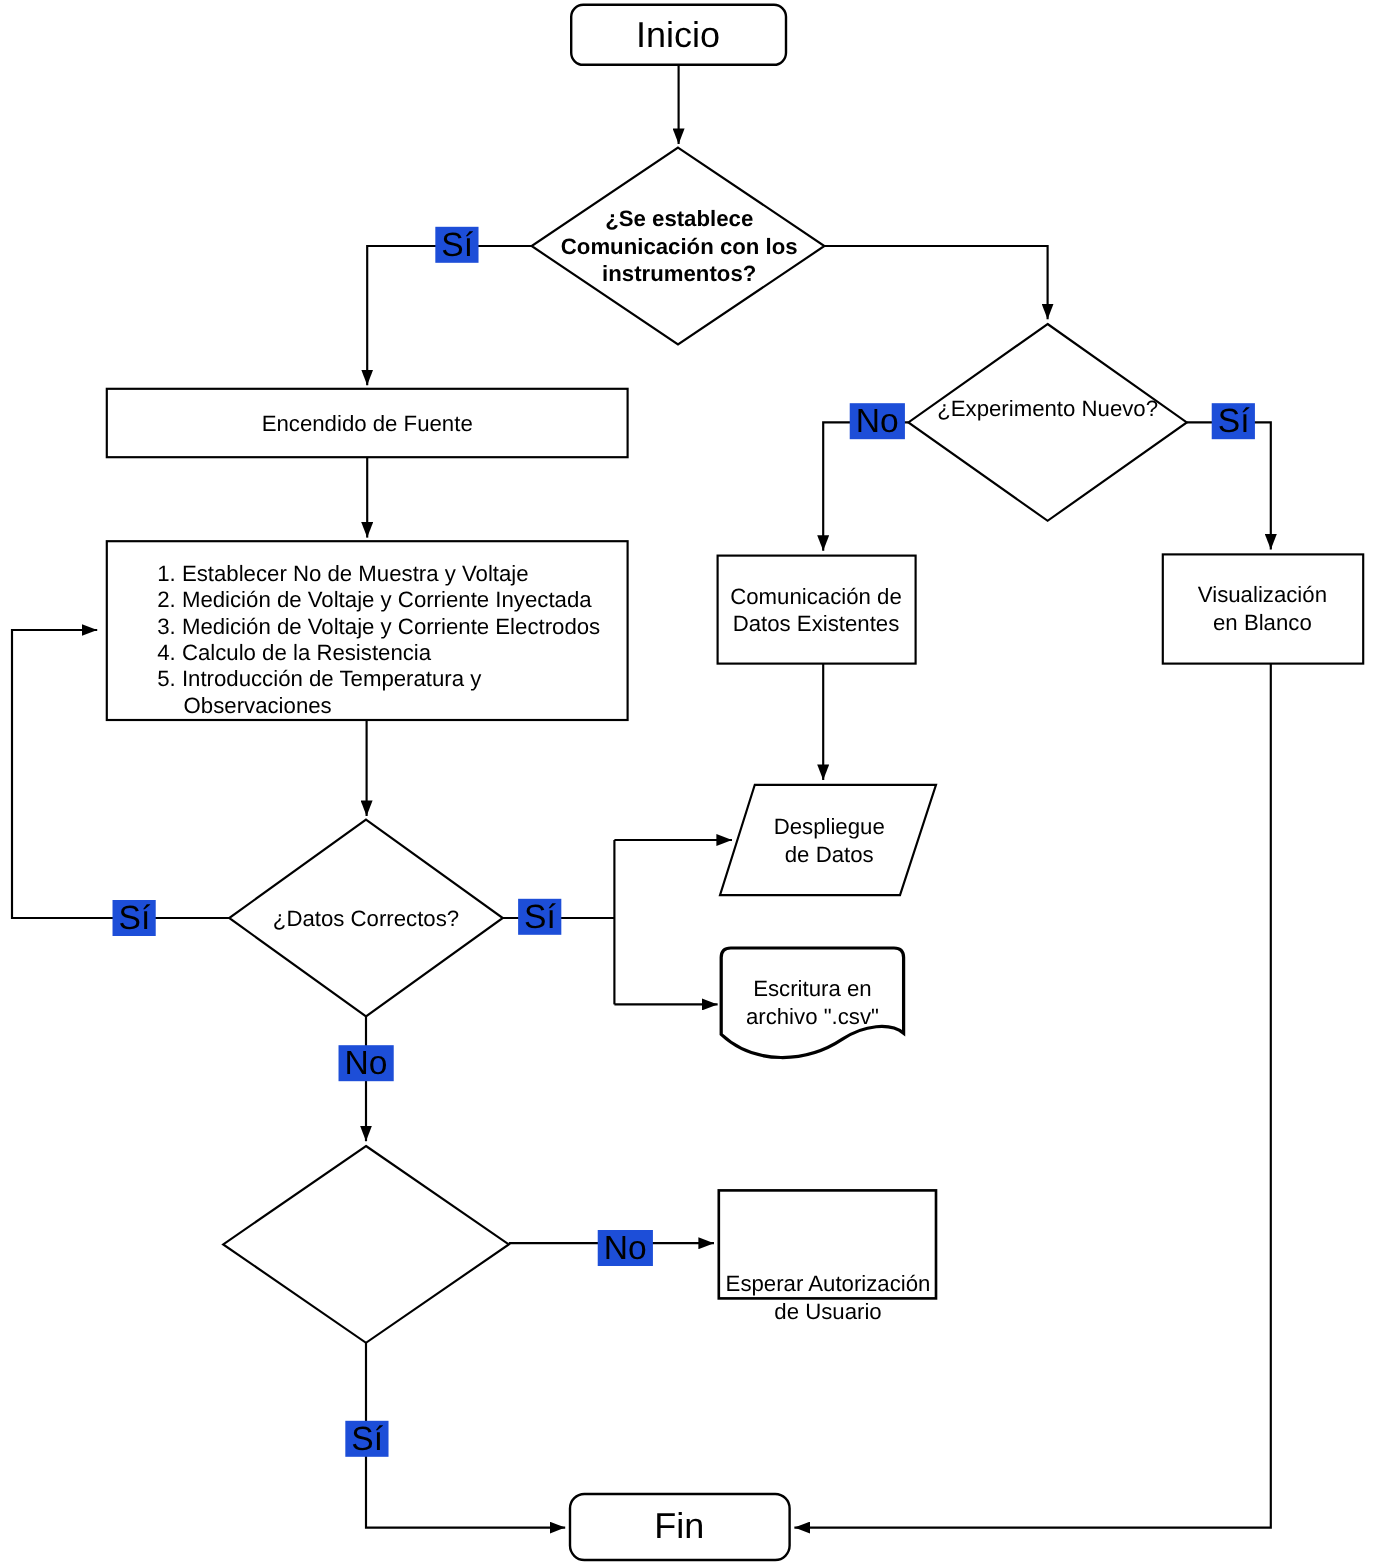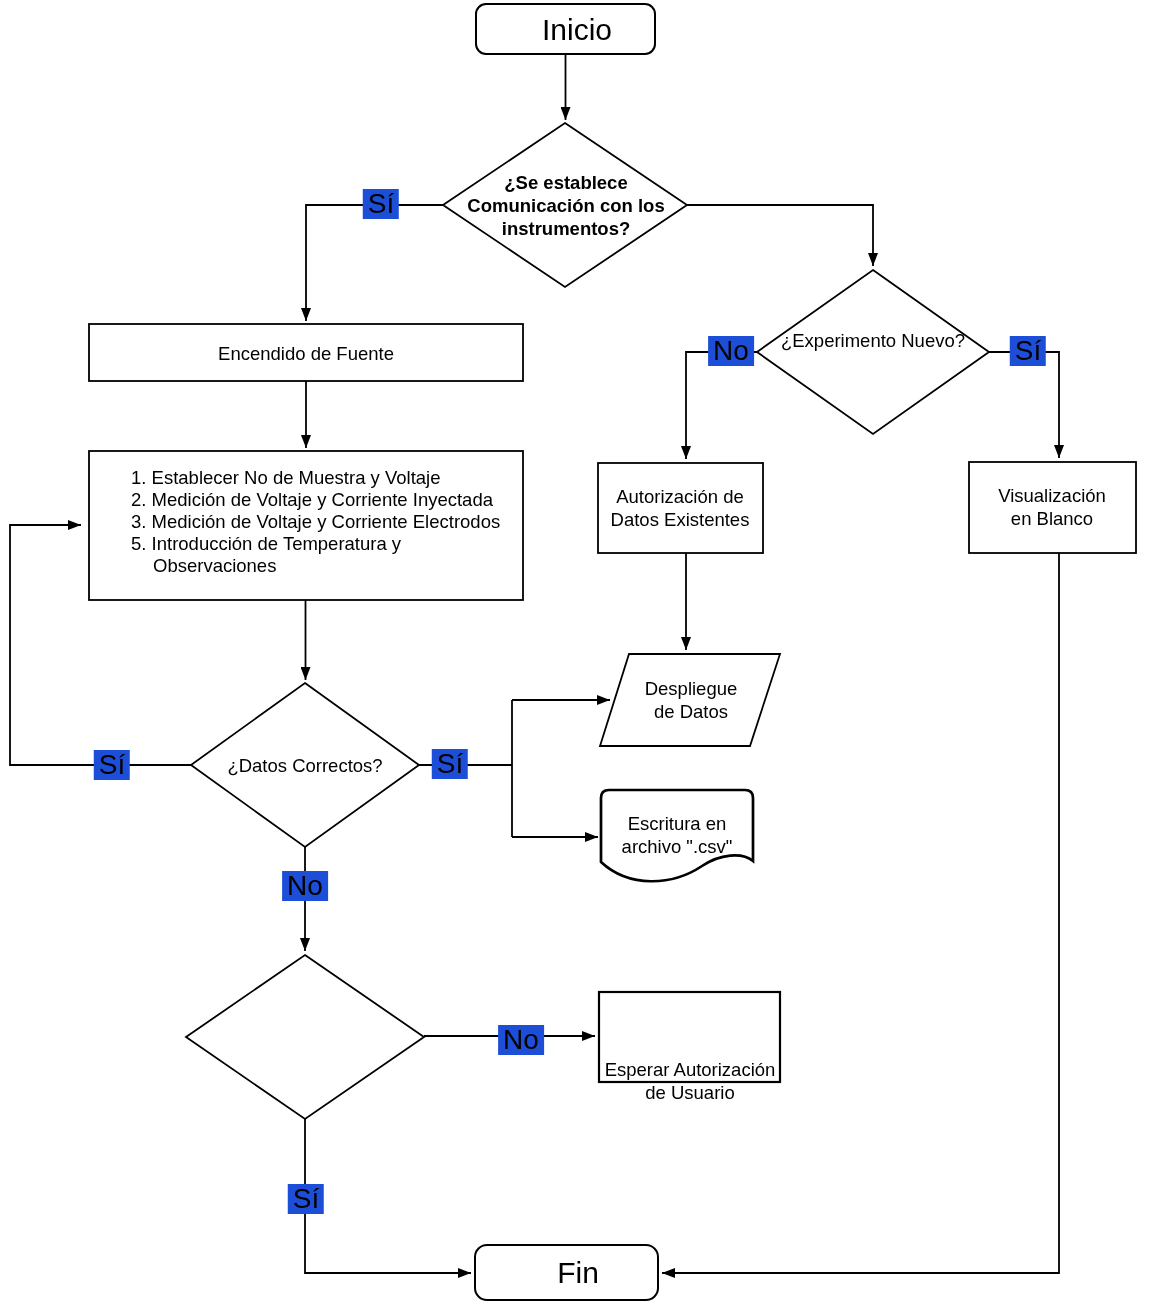"Inicio" .term-lbl { margin-left: 12px -> none }
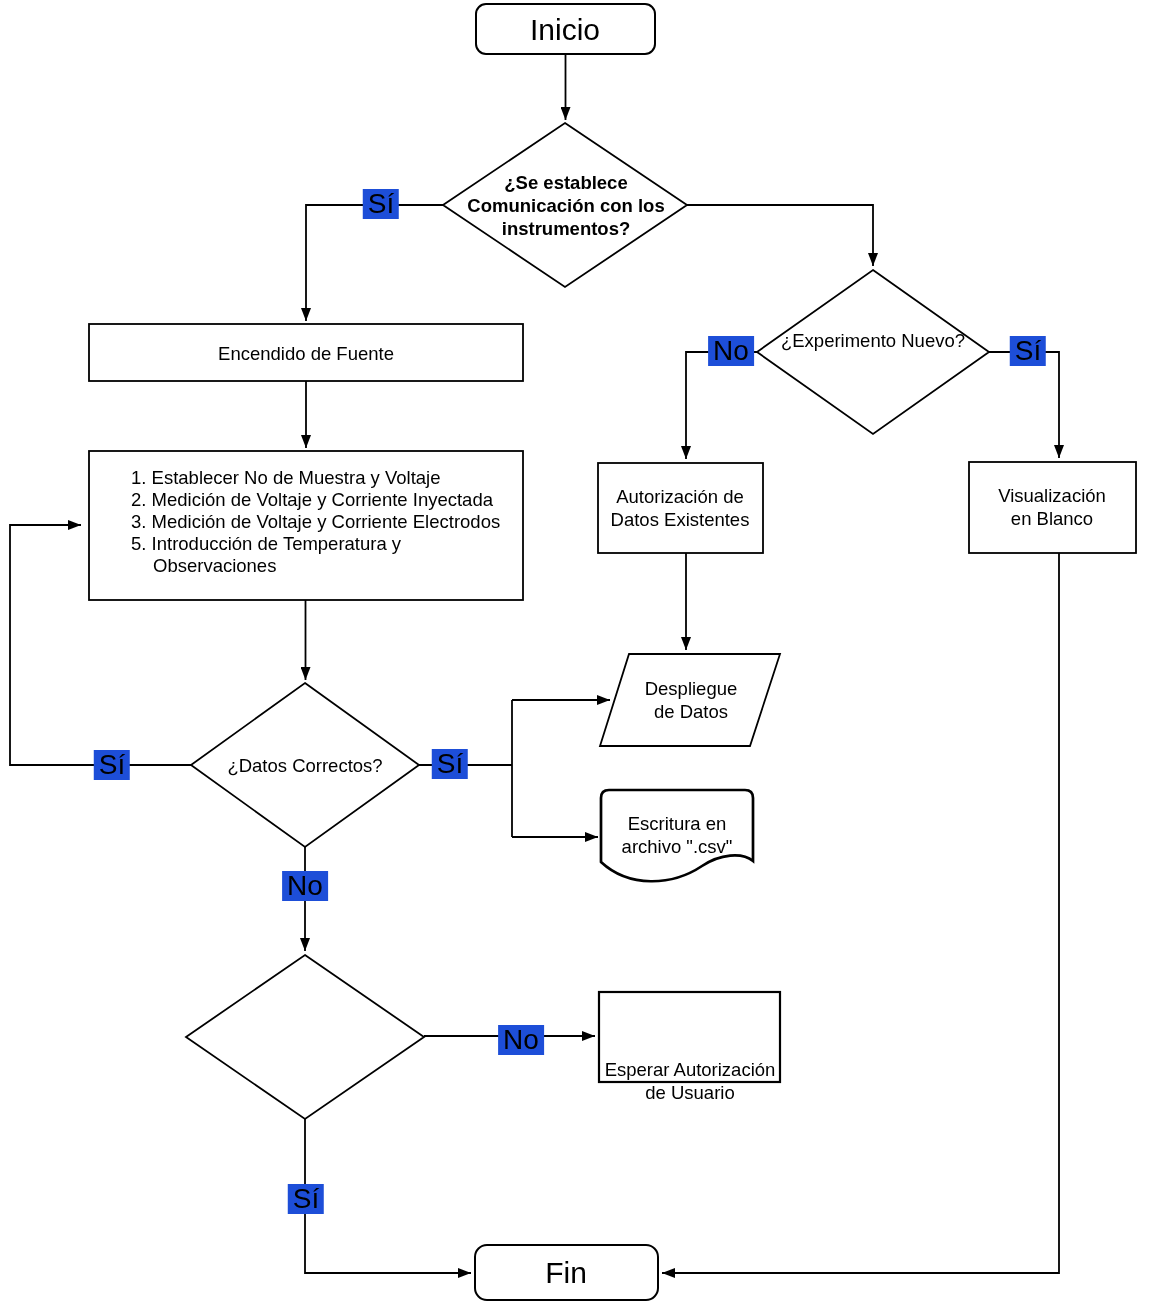"Autorización de" div { text: Autorización -> Comunicación }
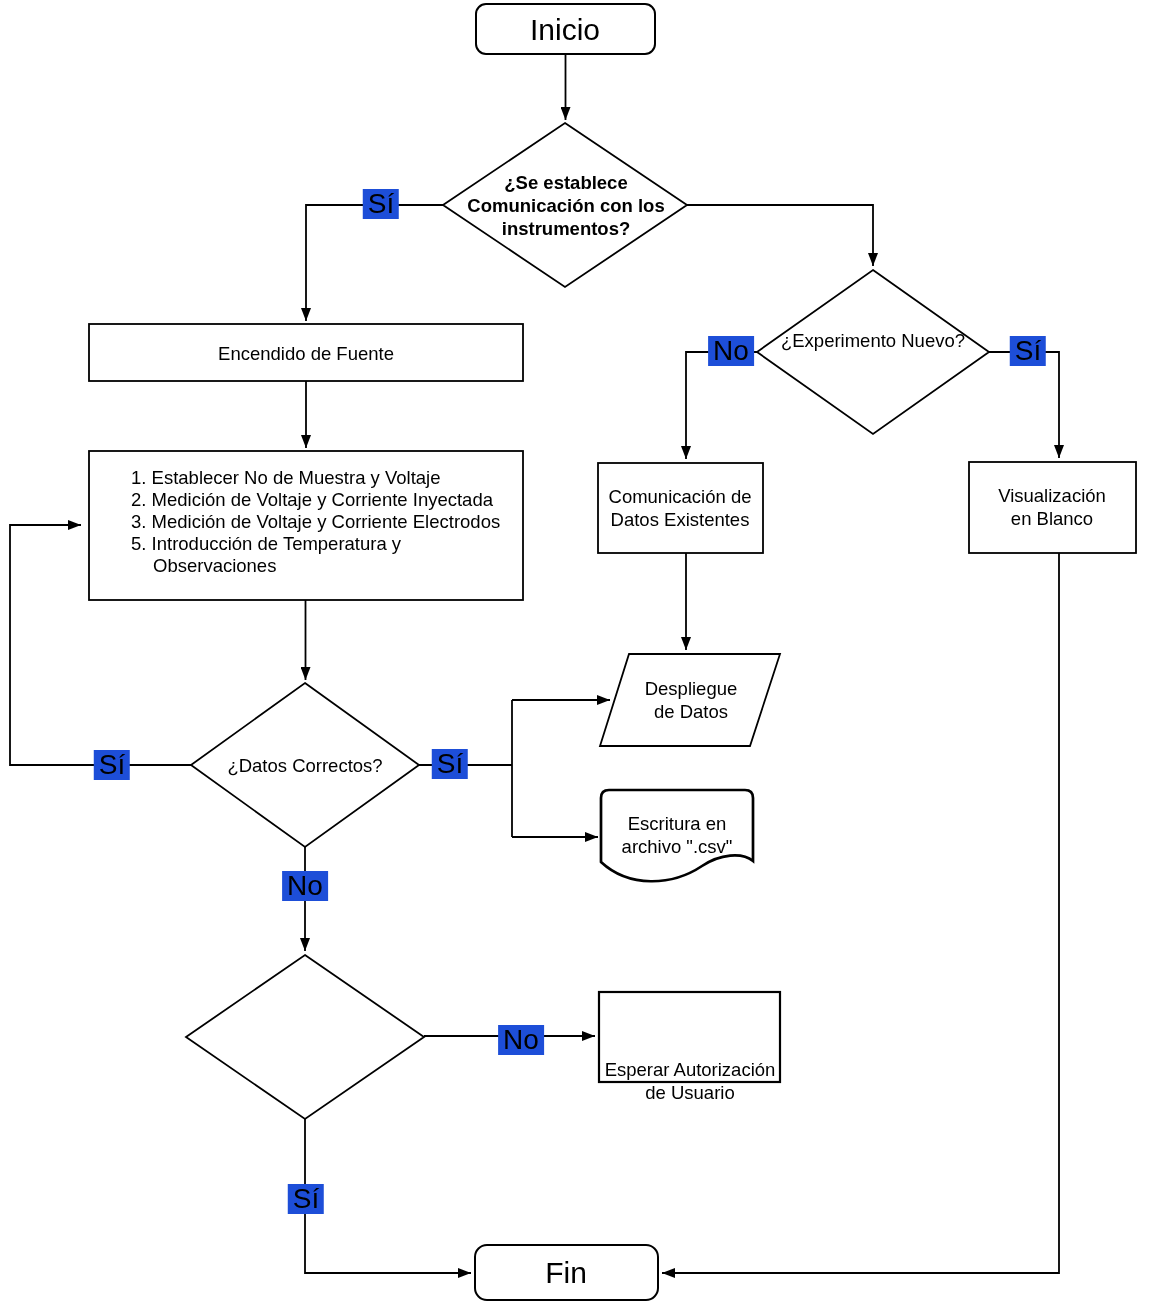"4. Calculo de la Resistencia" li { html: none -> <li>4. Calculo de la Resistencia</li> }
